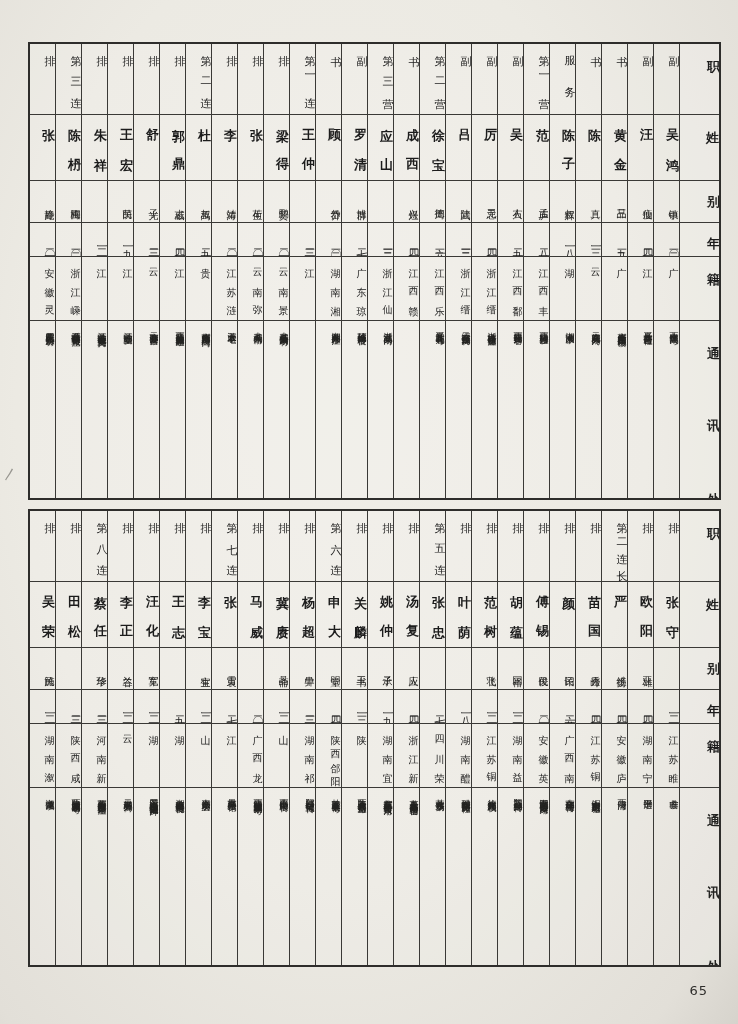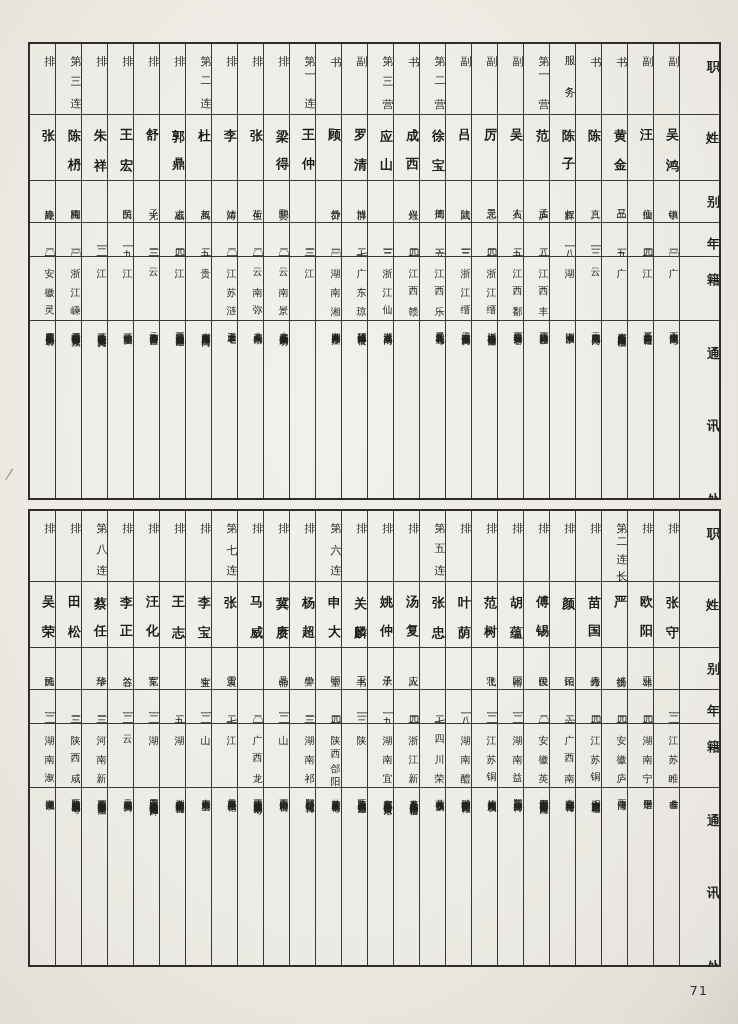"71" div.page-number { text: 71 -> 65 }
